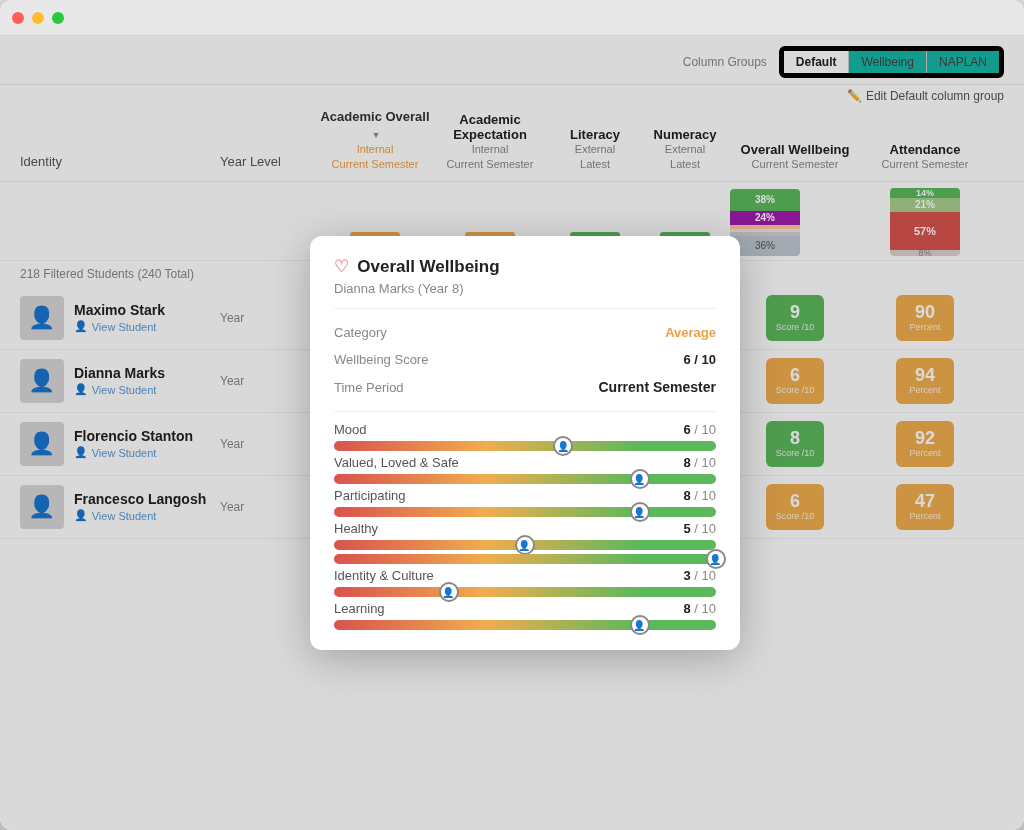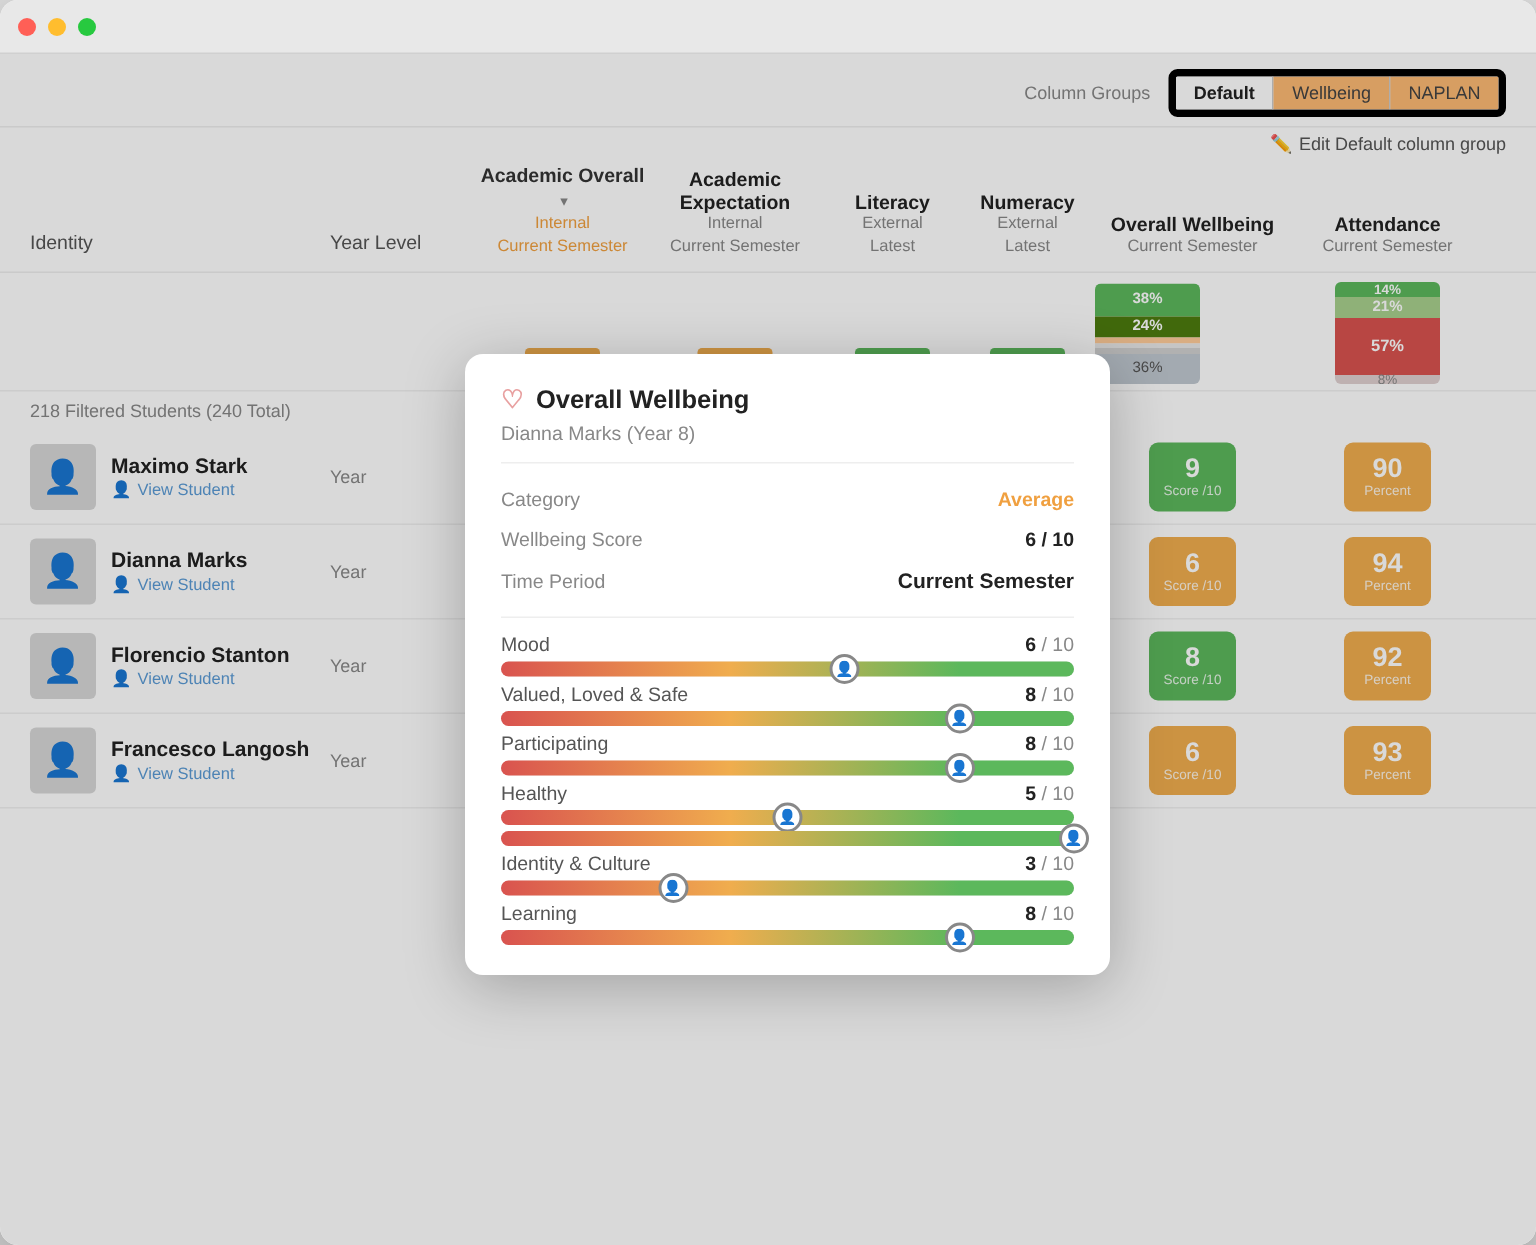"Wellbeing" .tab-btn { background: #fdba74 -> #14b8a6 }
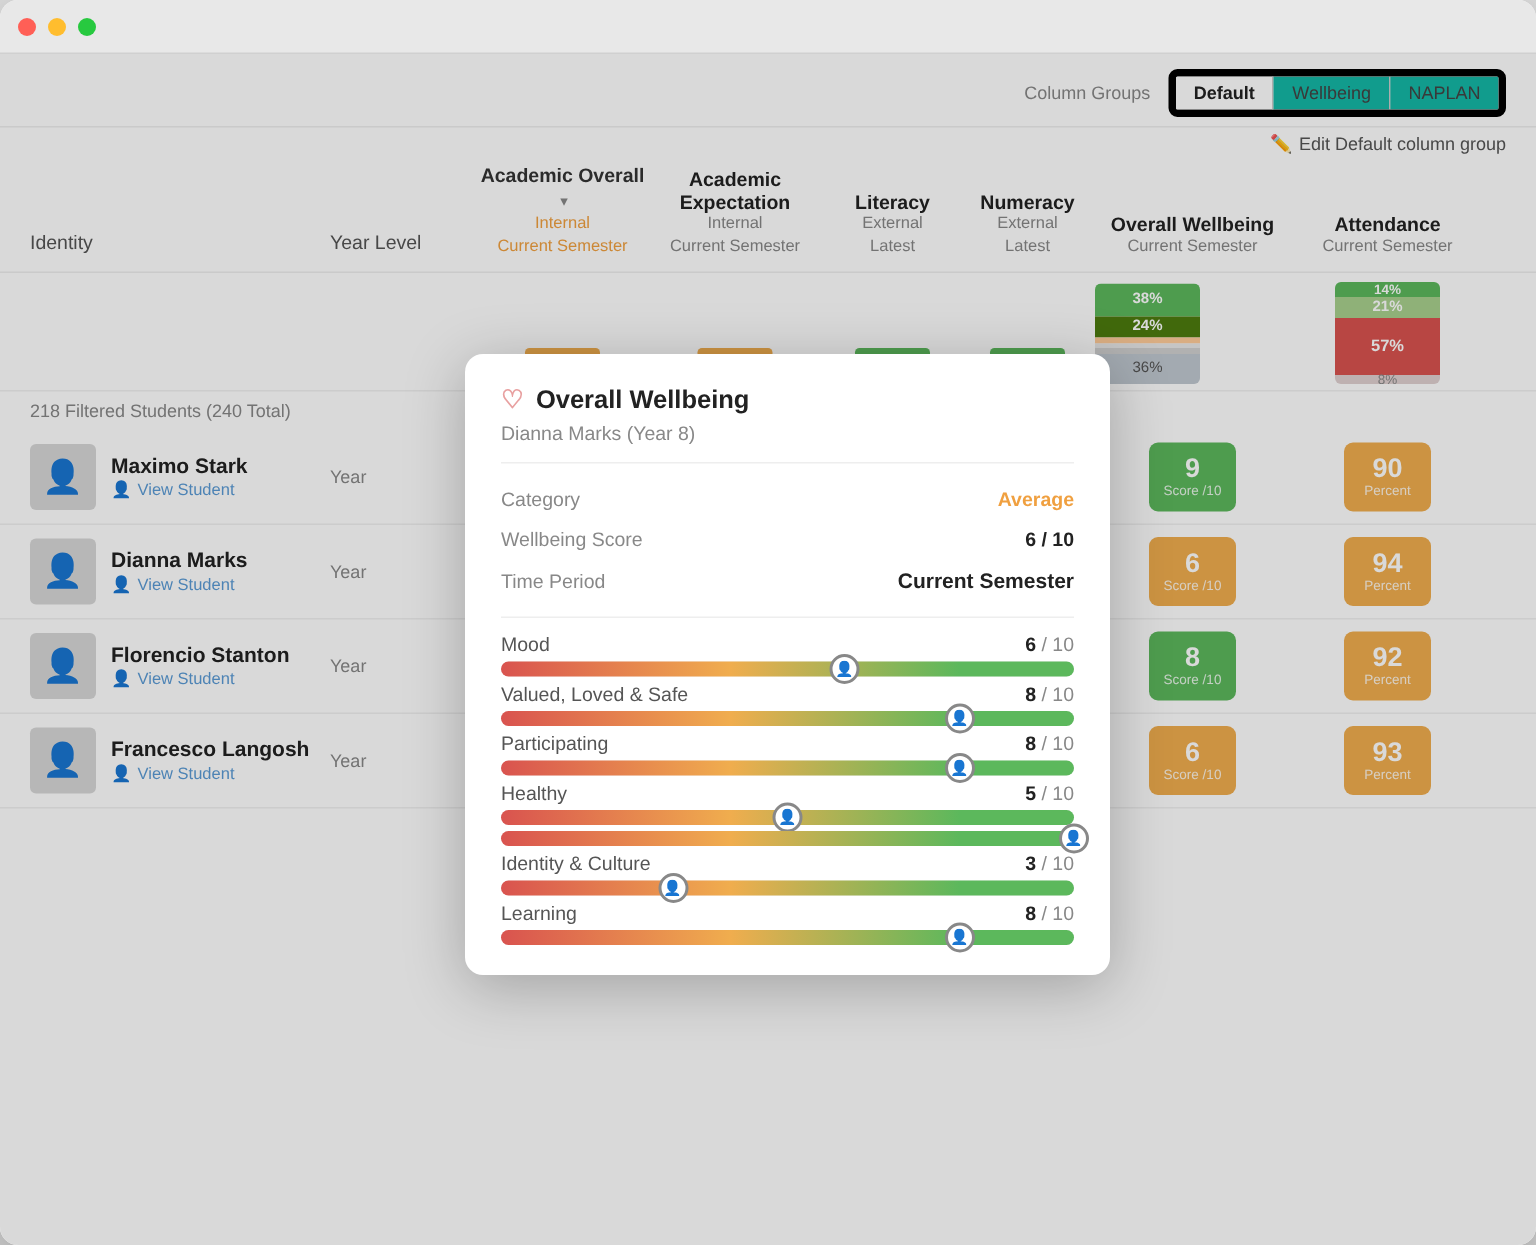"24%" div { background: #4d7c0f -> #a21caf }
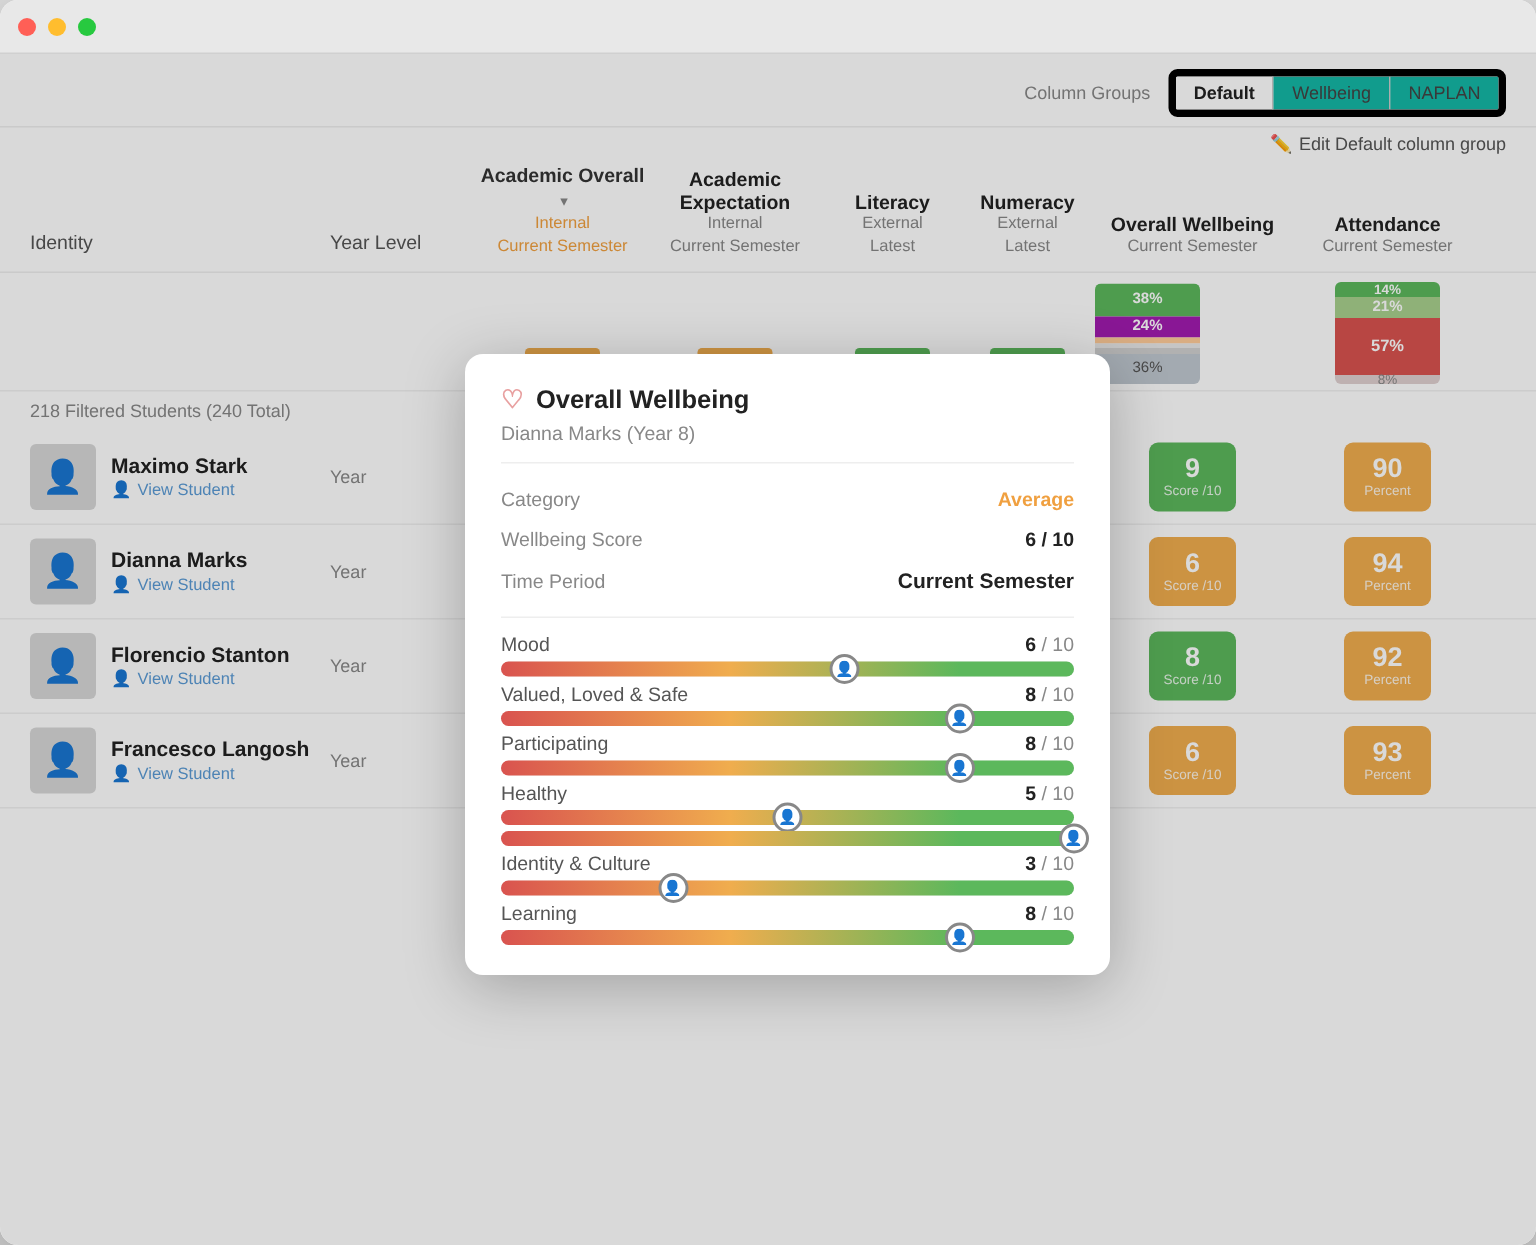"93" span.score-num { text: 93 -> 47 }
